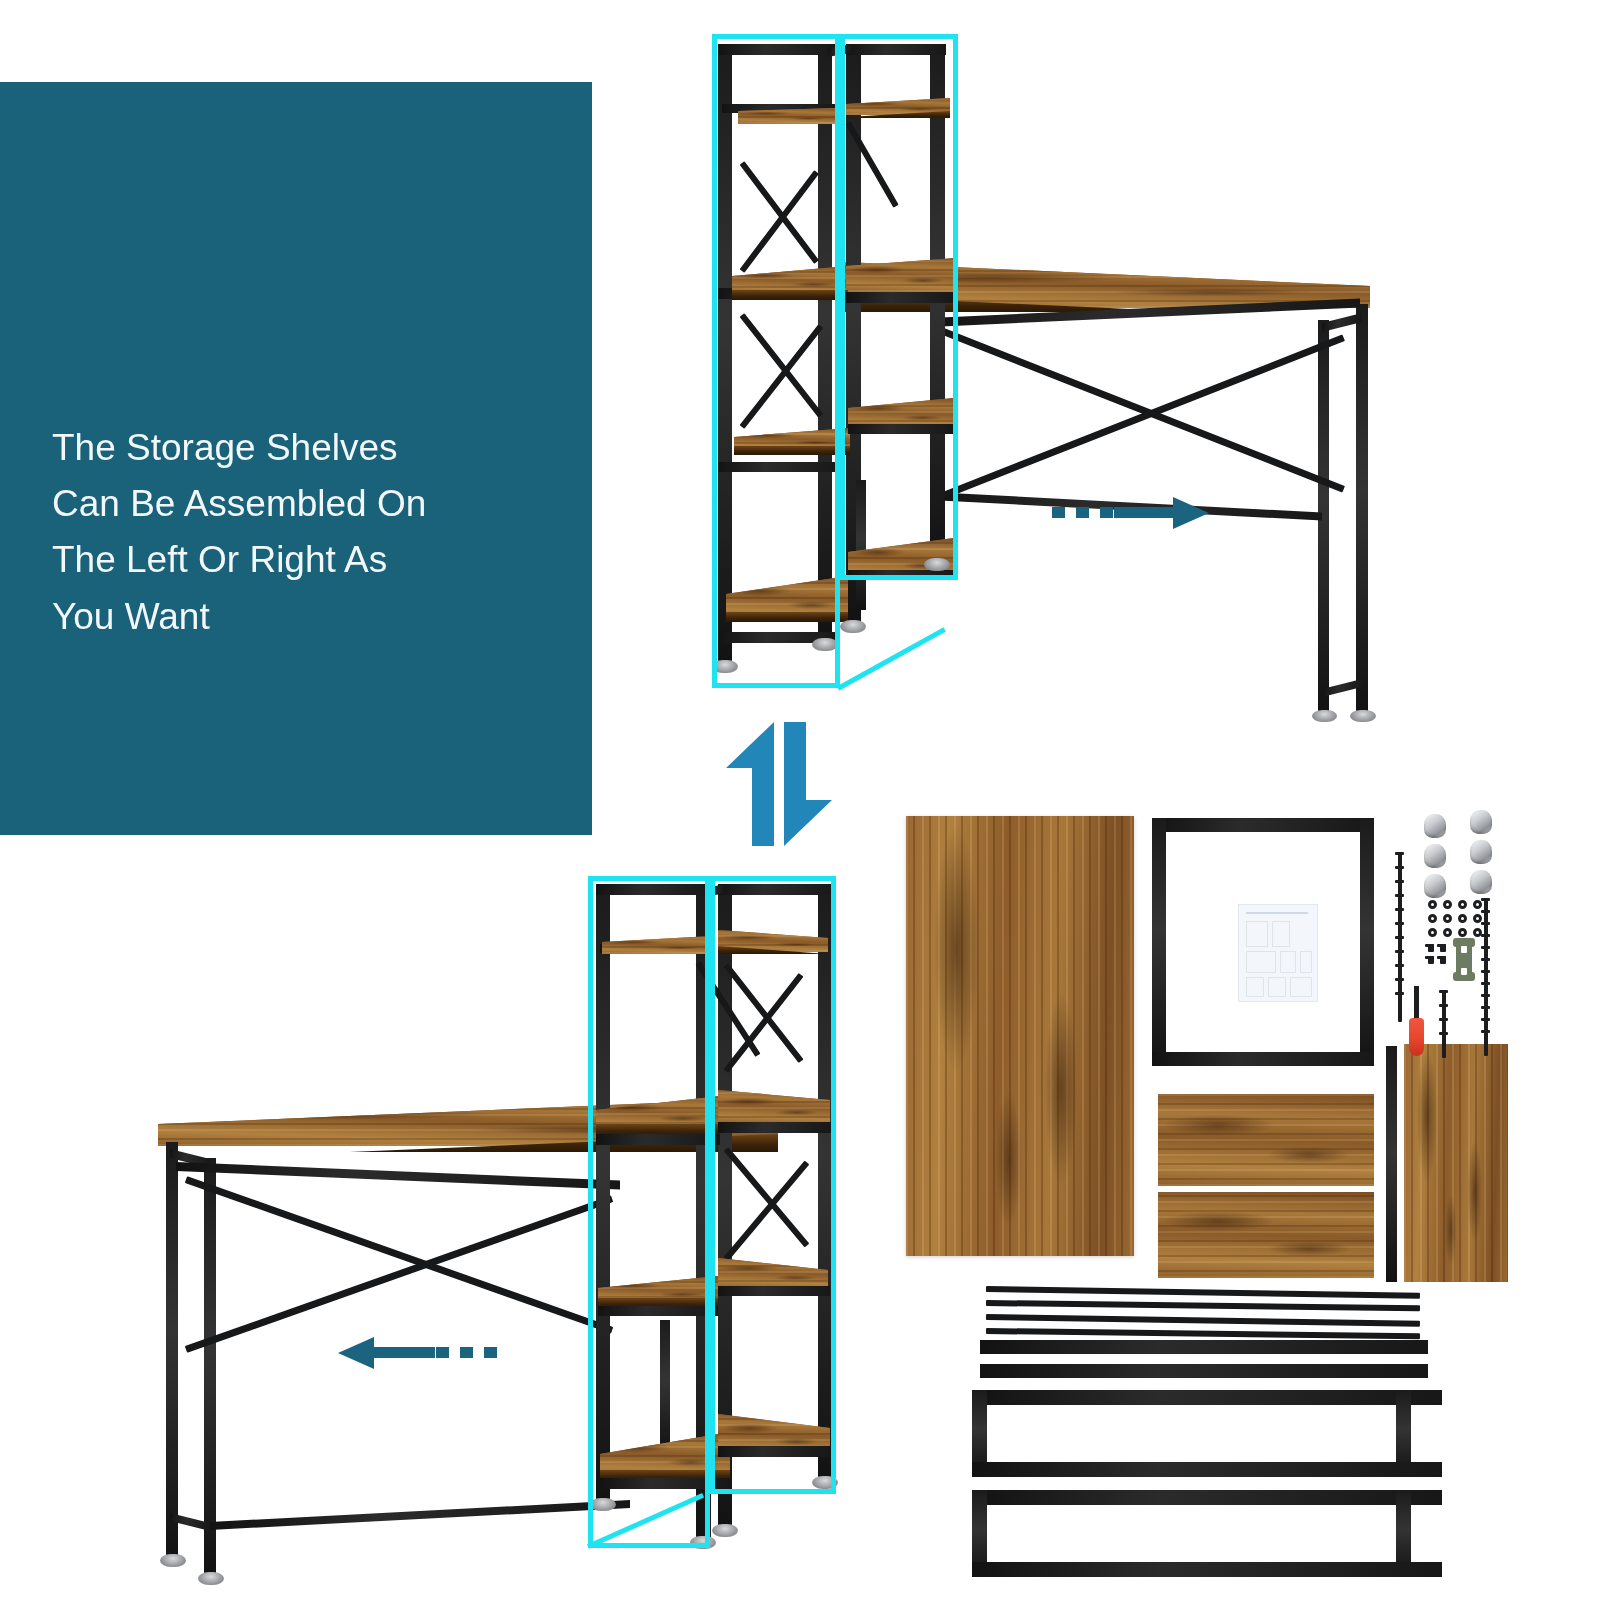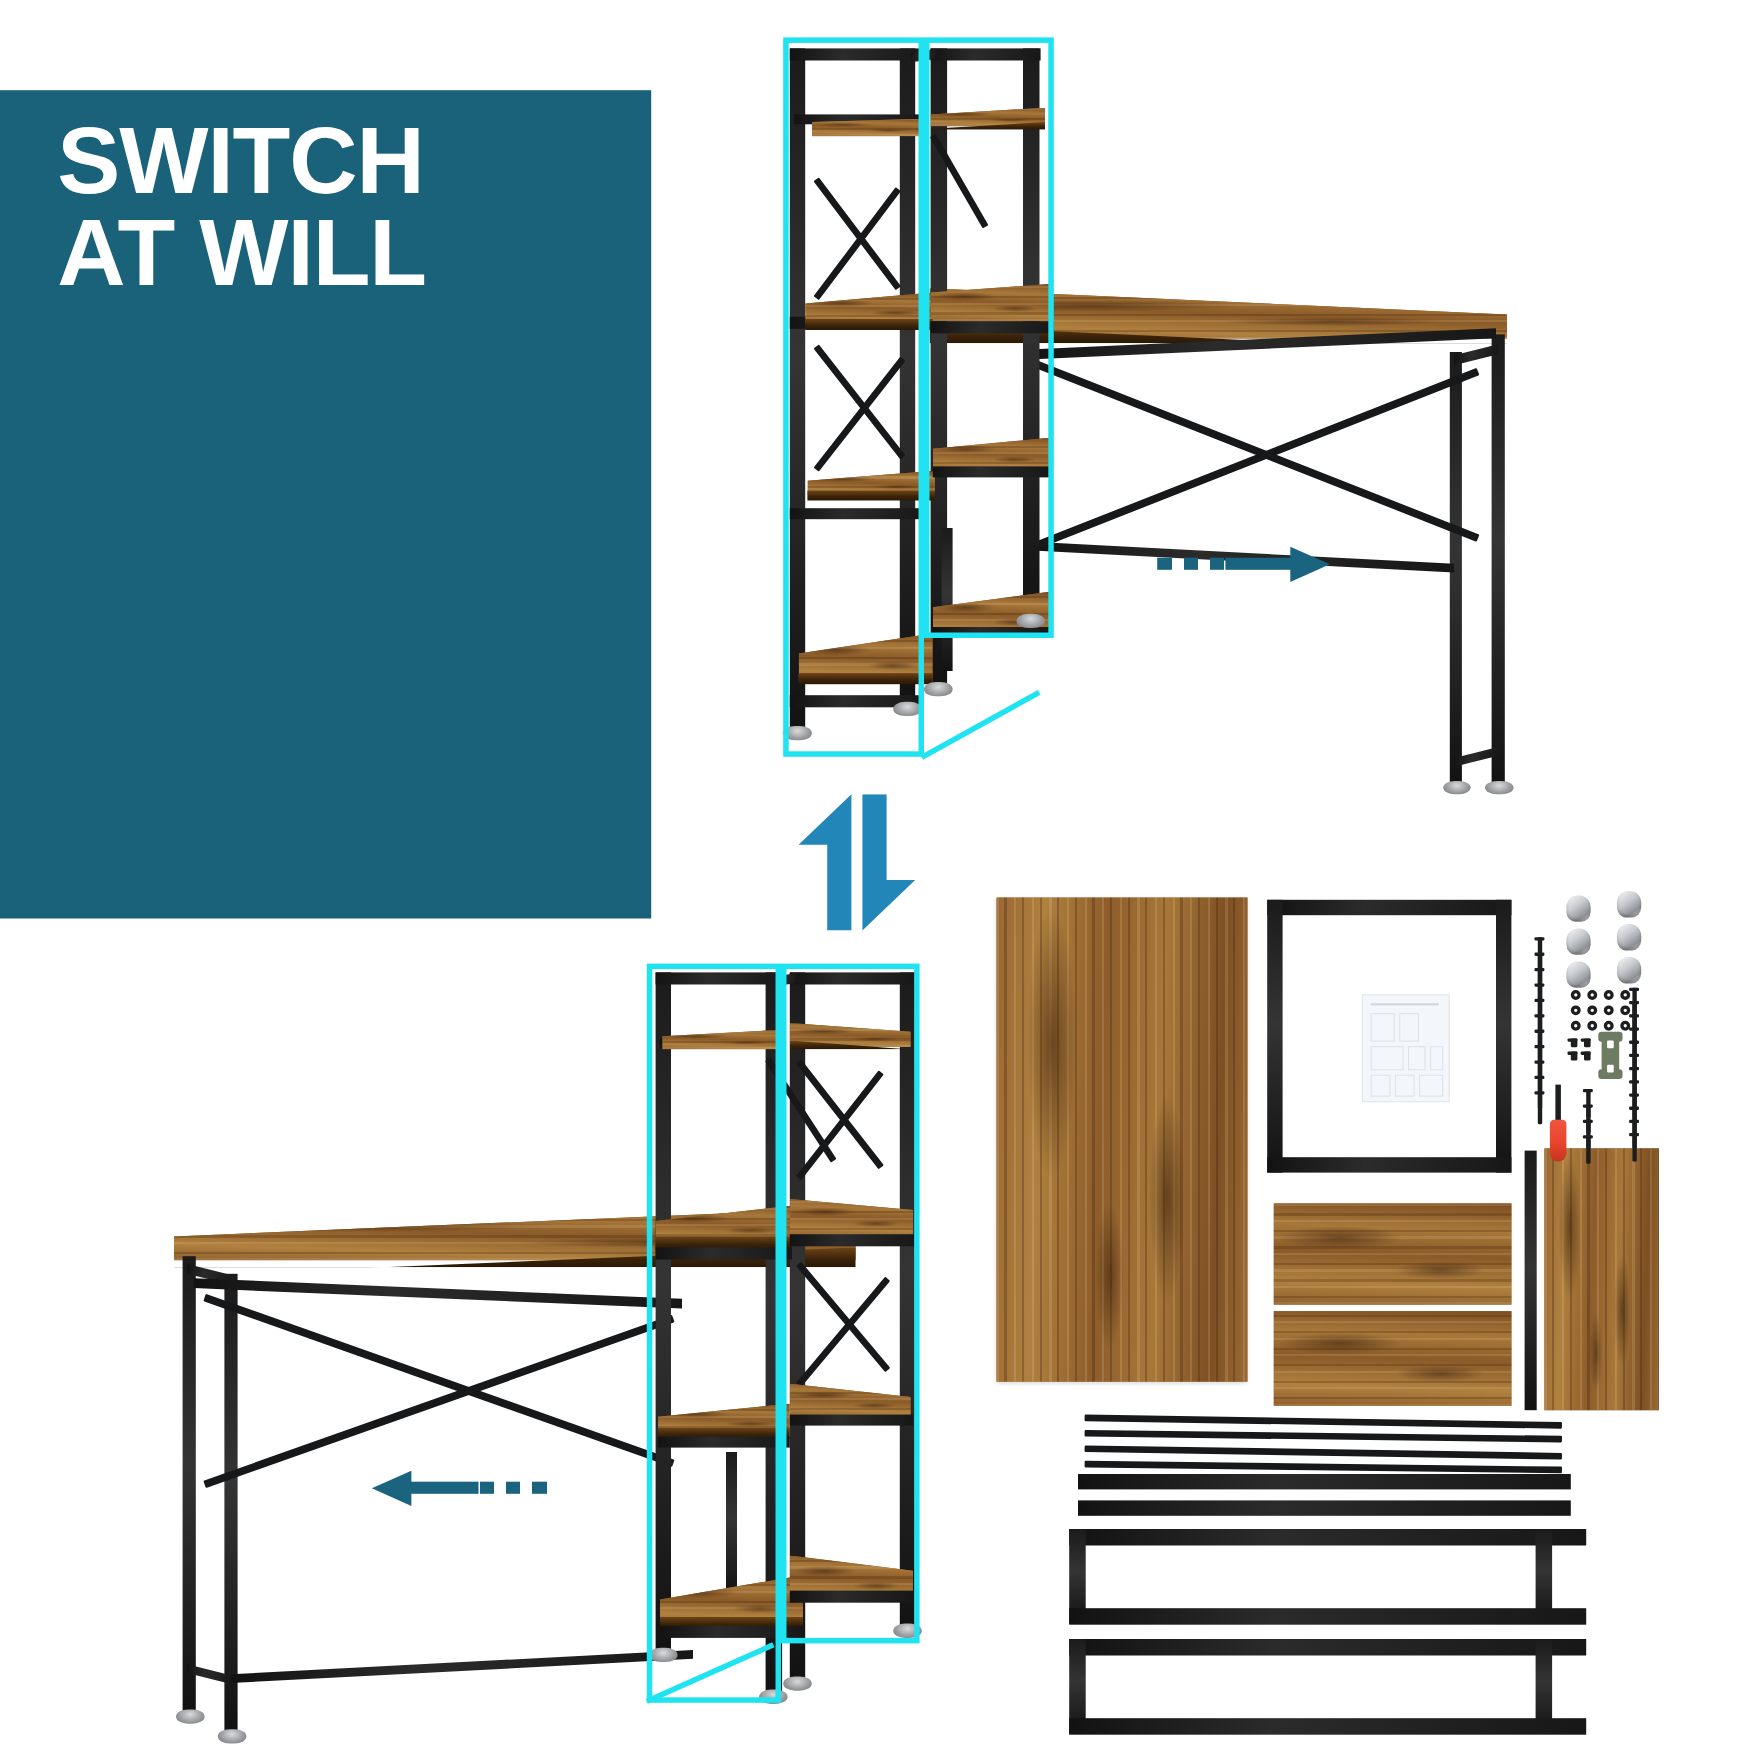"SWITCH" div.headline { html: <div>SWITCH AT WILL</div> -> none }
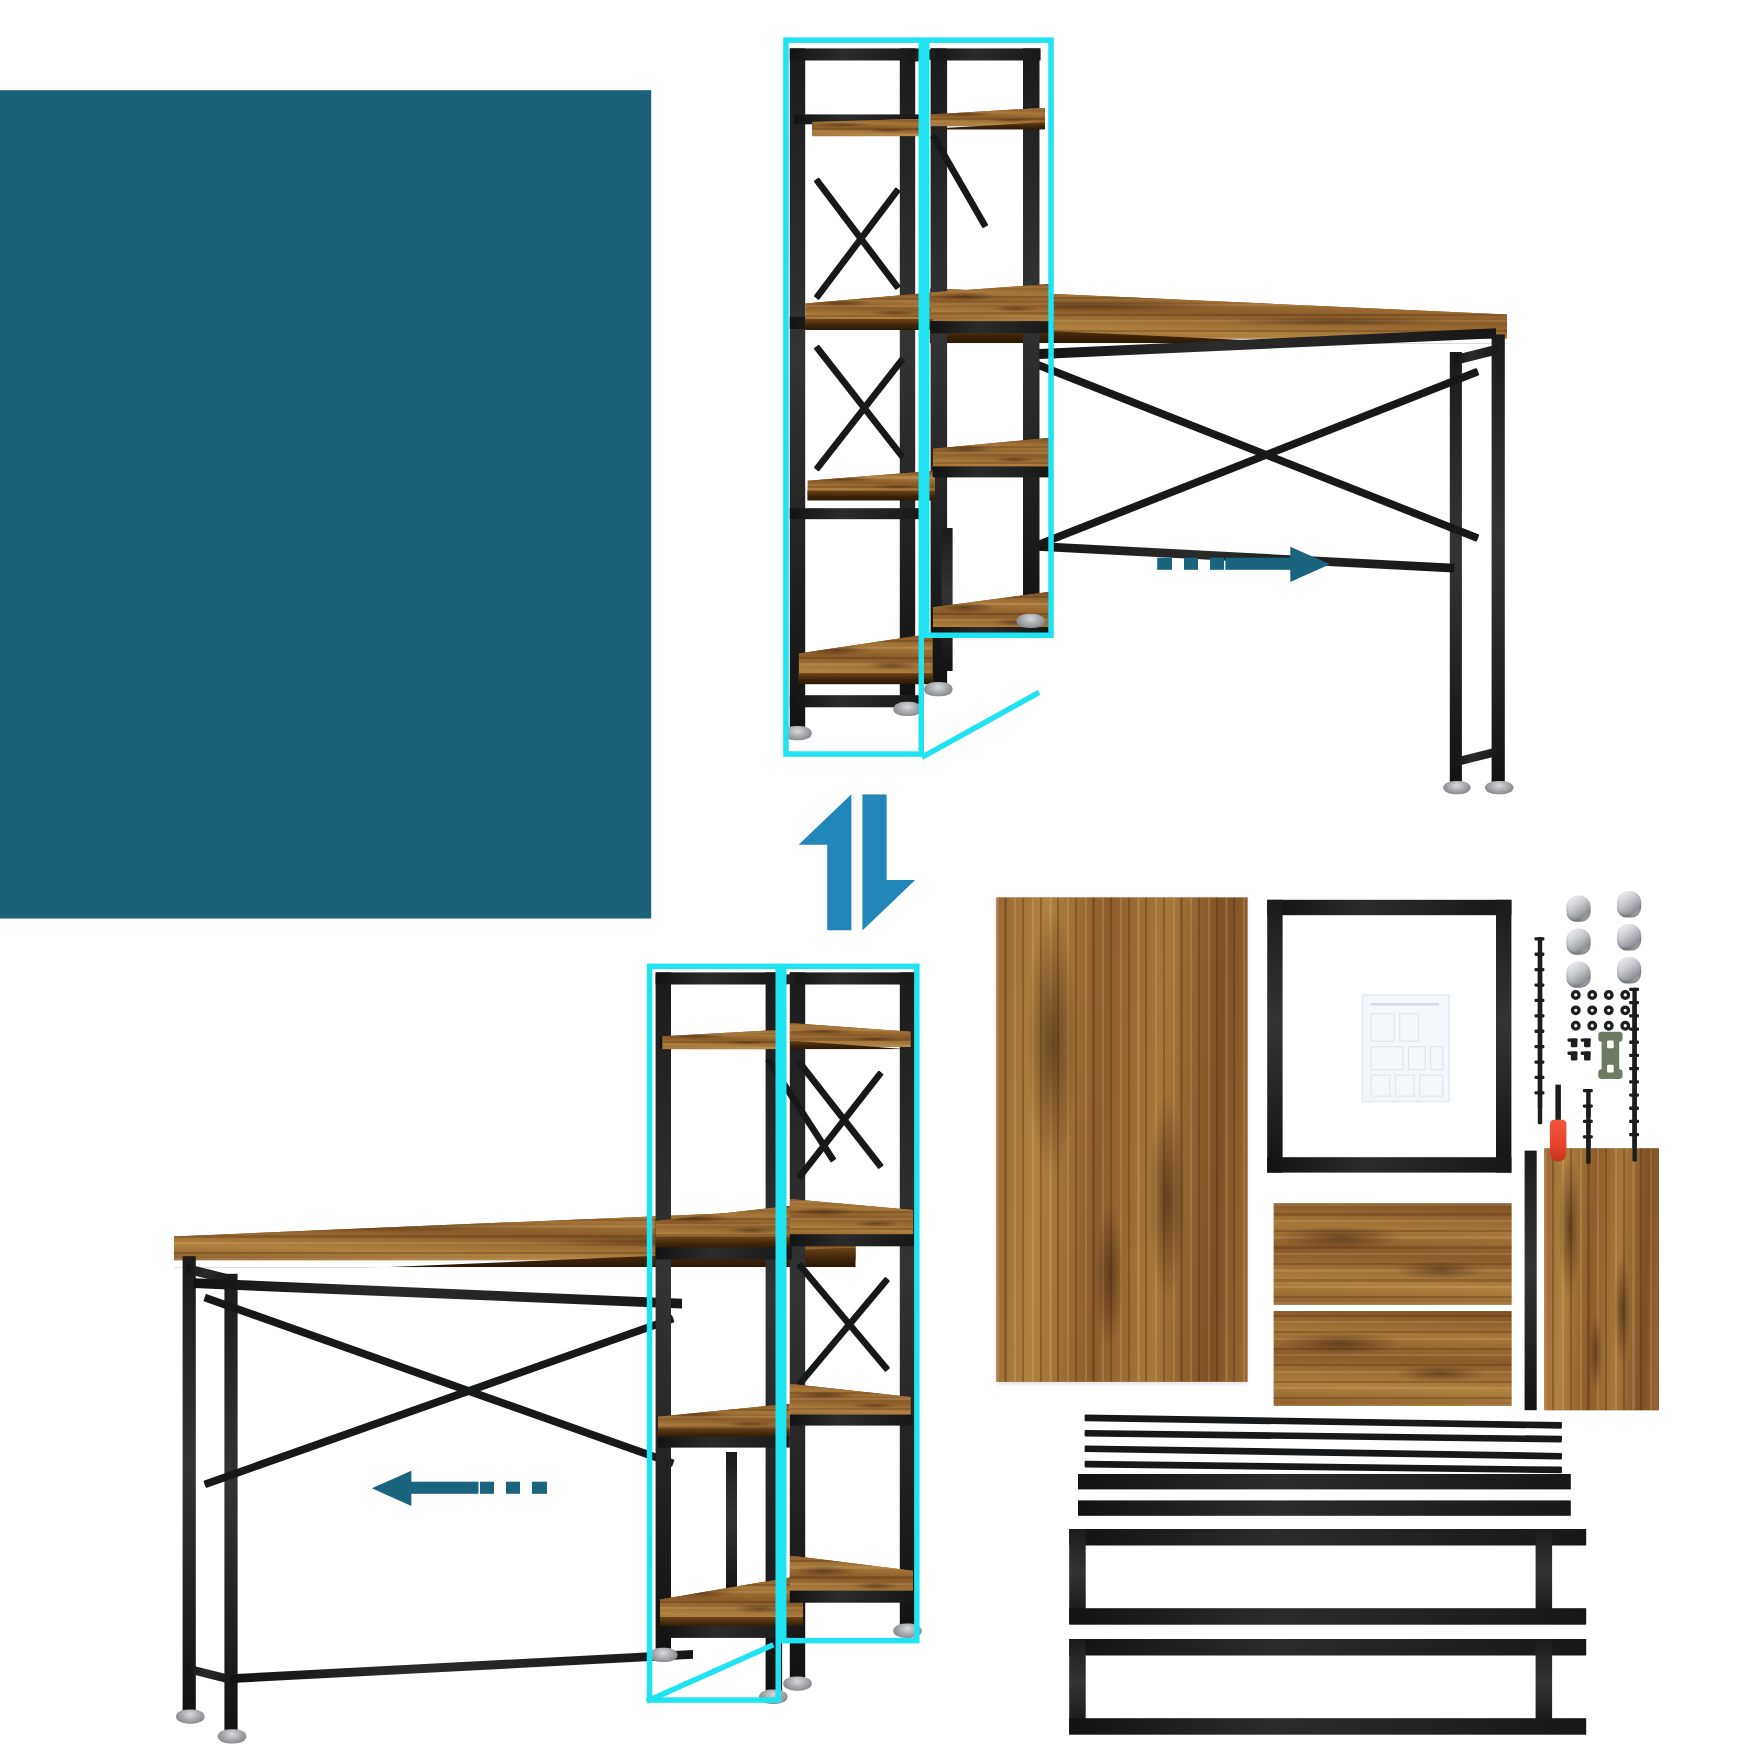"The Storage Shelves" div.subcopy { html: none -> <div>The Storage Shelves Can Be Assembled On The Left Or Right As You Want</div> }
